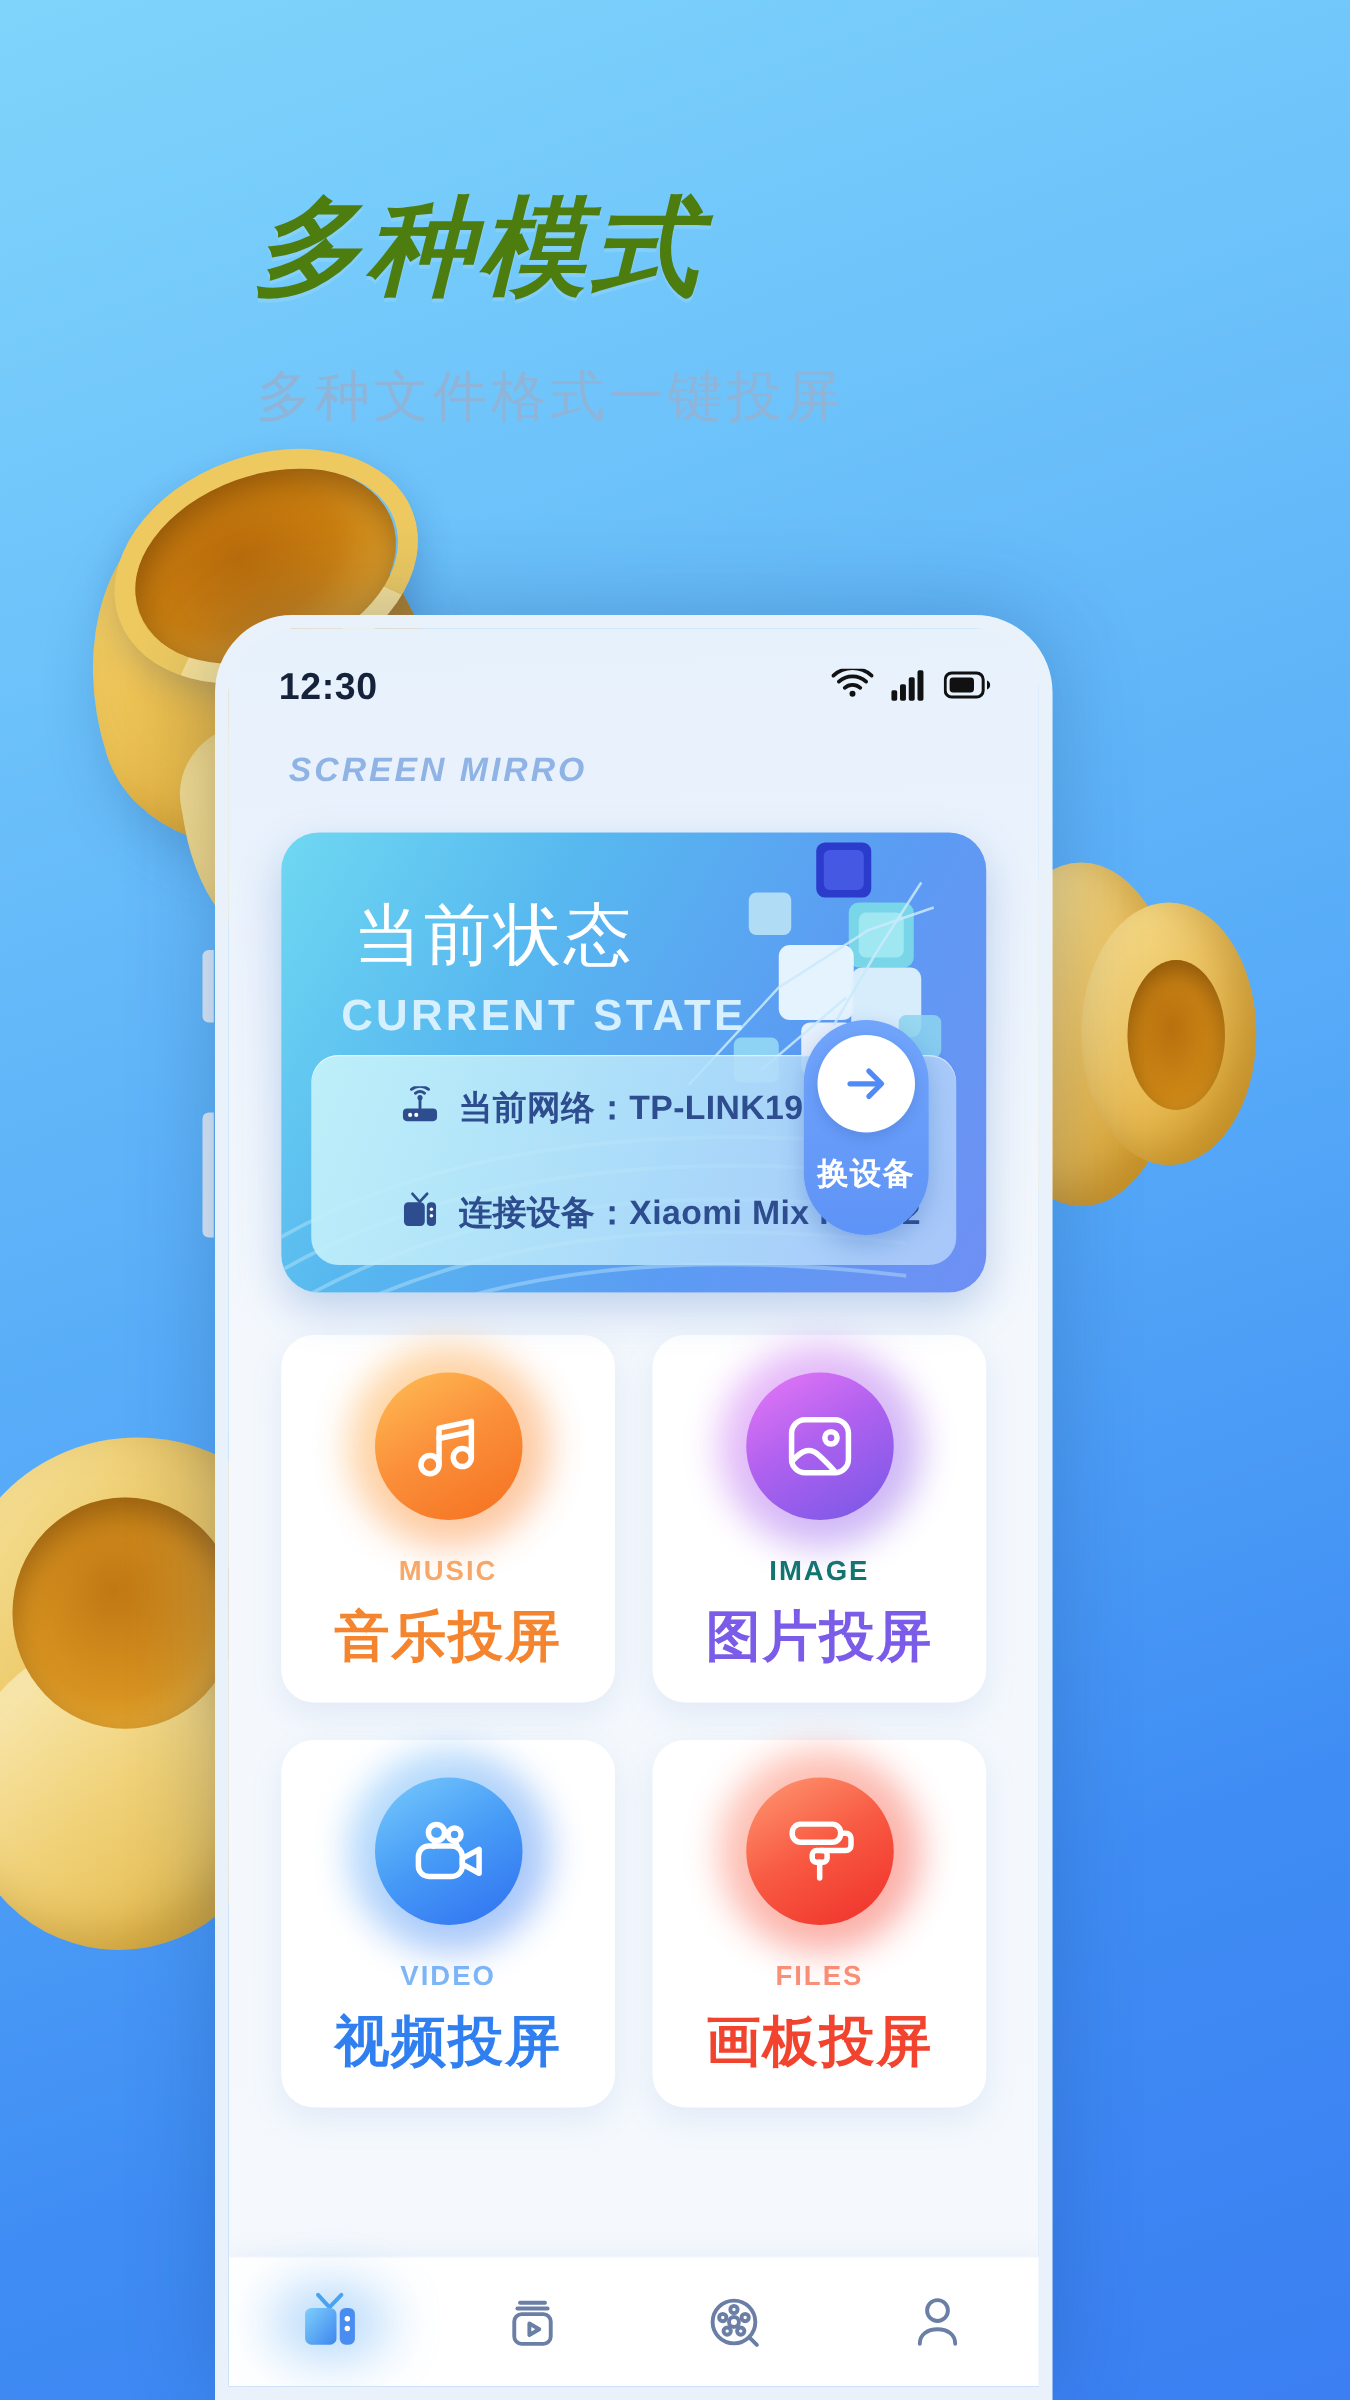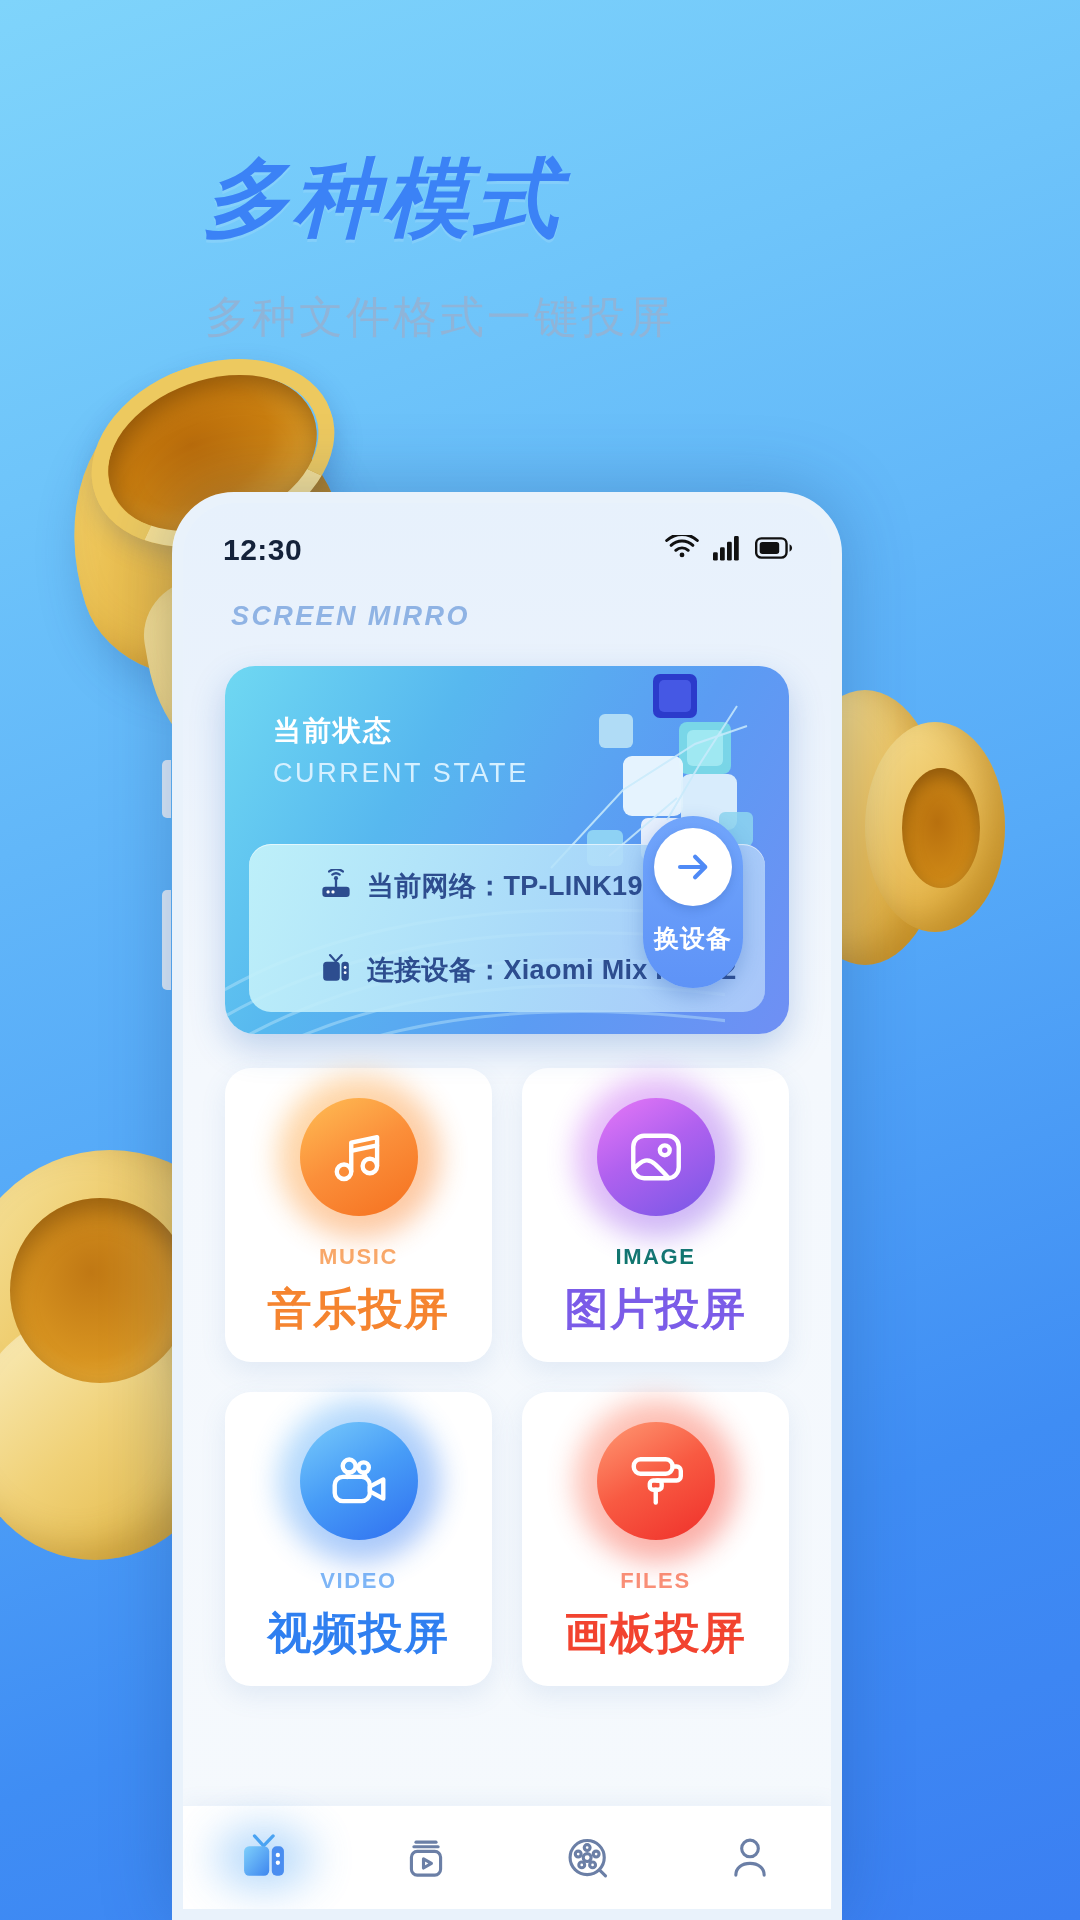"多种模式" .promo-title { color: #3b82f6 -> #4d7c0f }
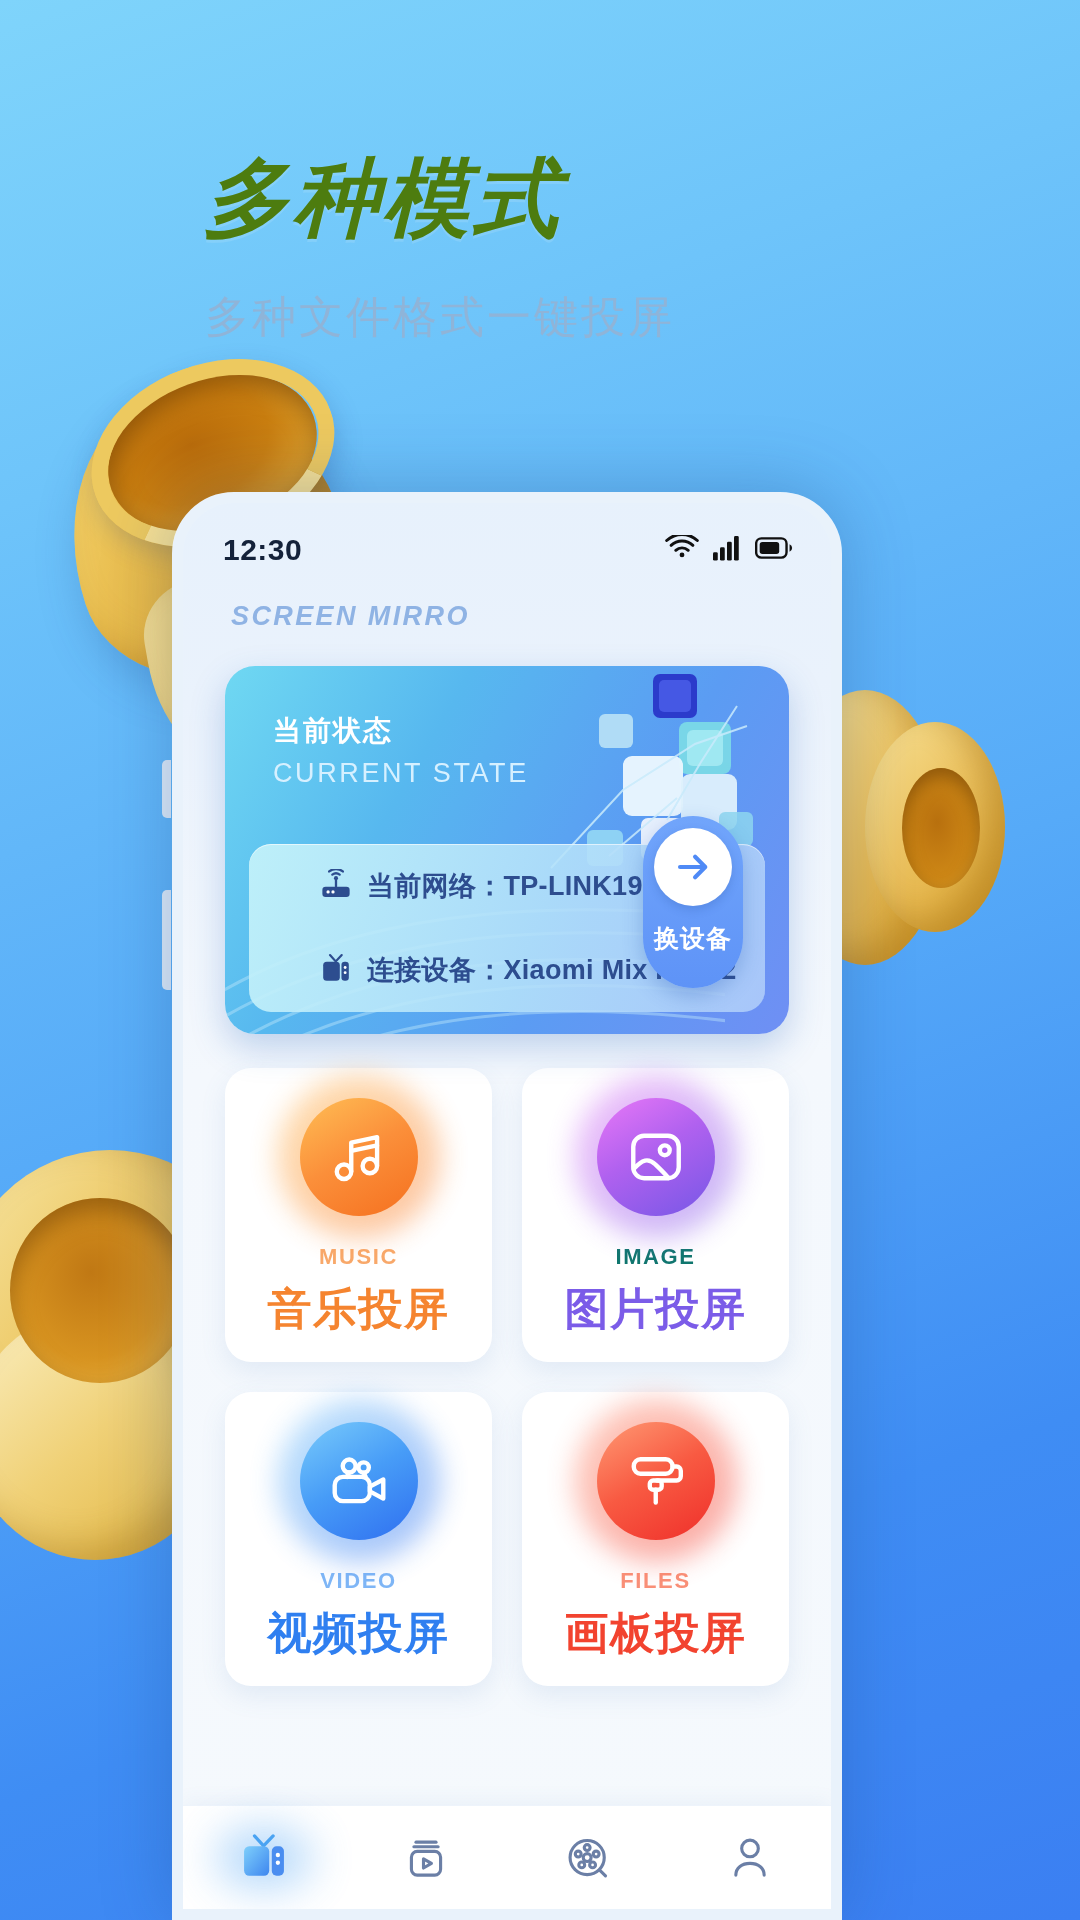"当前状态" .state-cn { font-size: 28px -> 54px; font-weight: 700 -> 400; margin-left: none -> 10px }
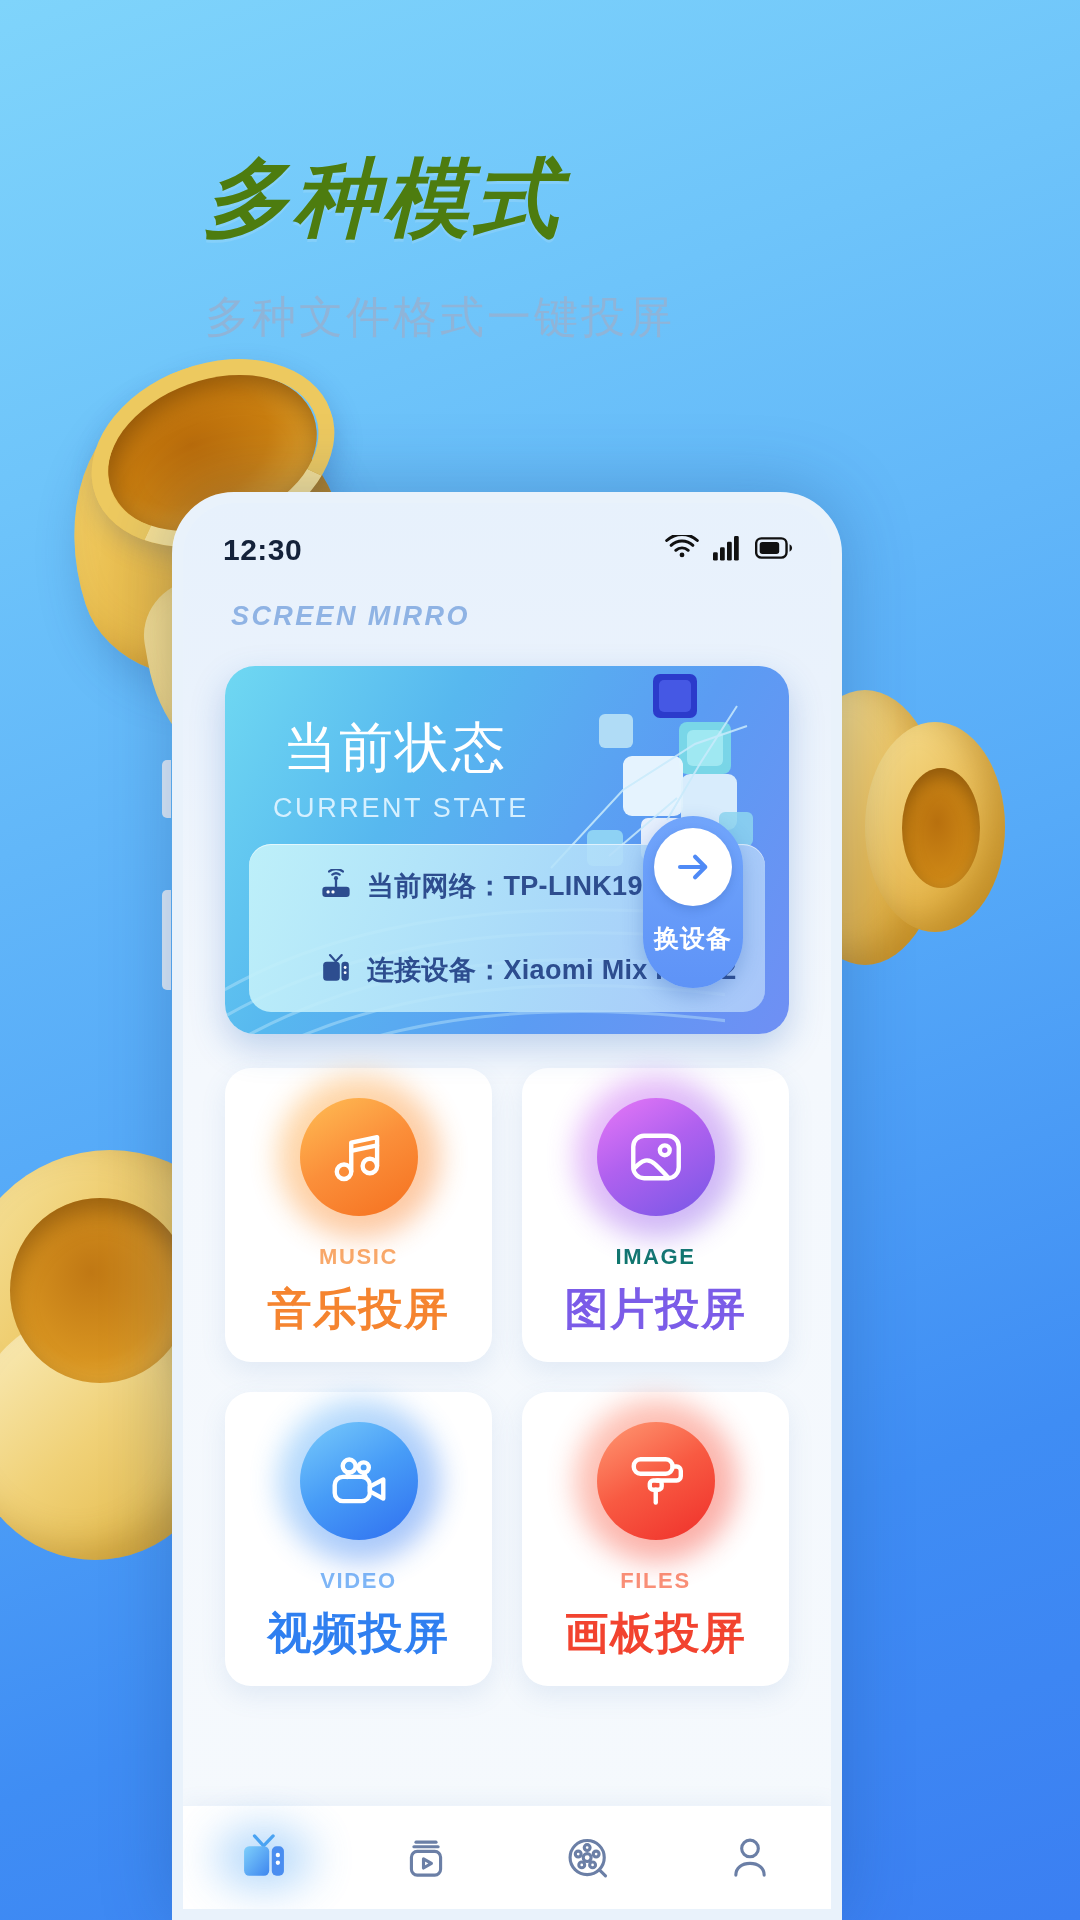"CURRENT STATE" .state-en { font-size: 27px -> 35px; font-weight: 400 -> 700 }
